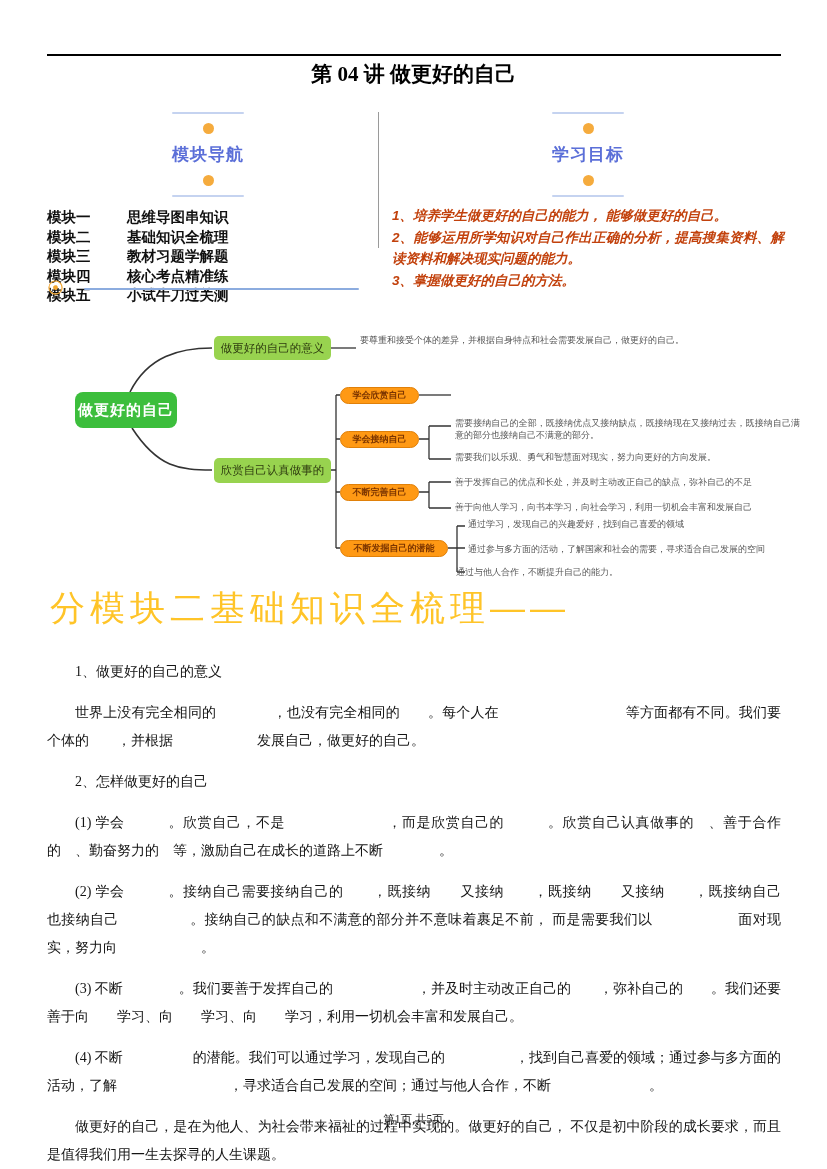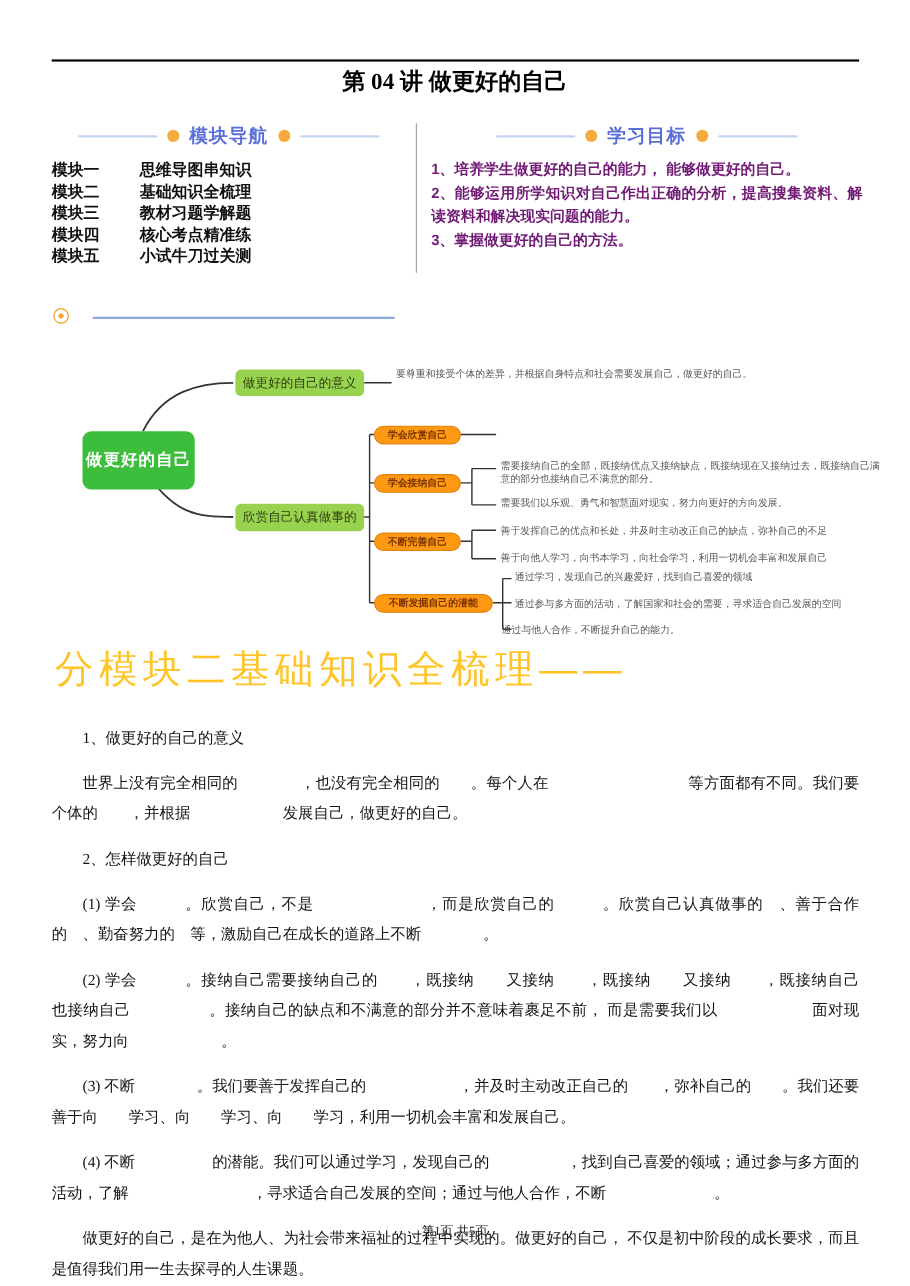"模块导航" .deco-header { flex-direction: none -> column }
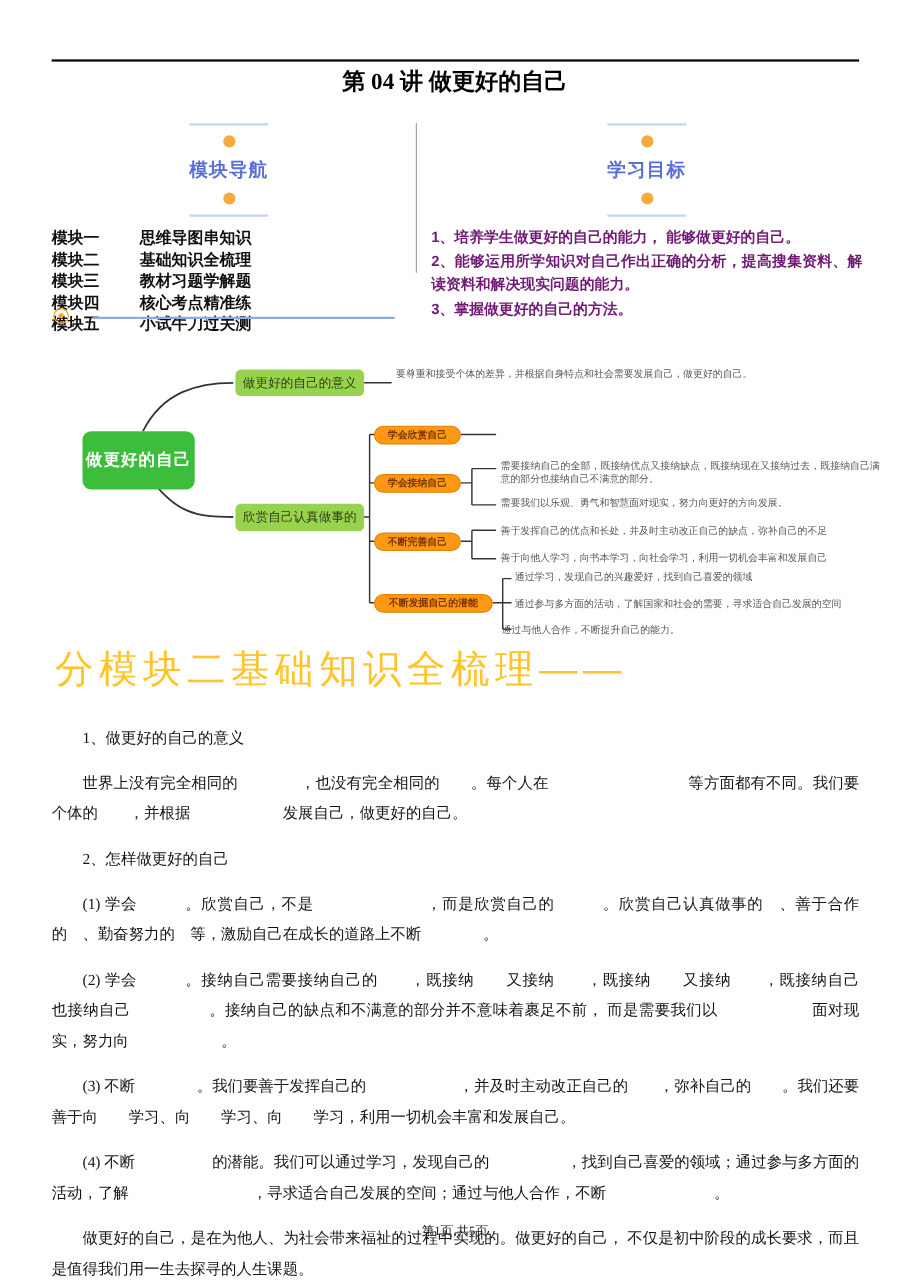"1、培养学生做更好的自己的能力， 能够做更好的自己。" .obj-list { color: #701a75 -> #c2410c; font-style: none -> italic }
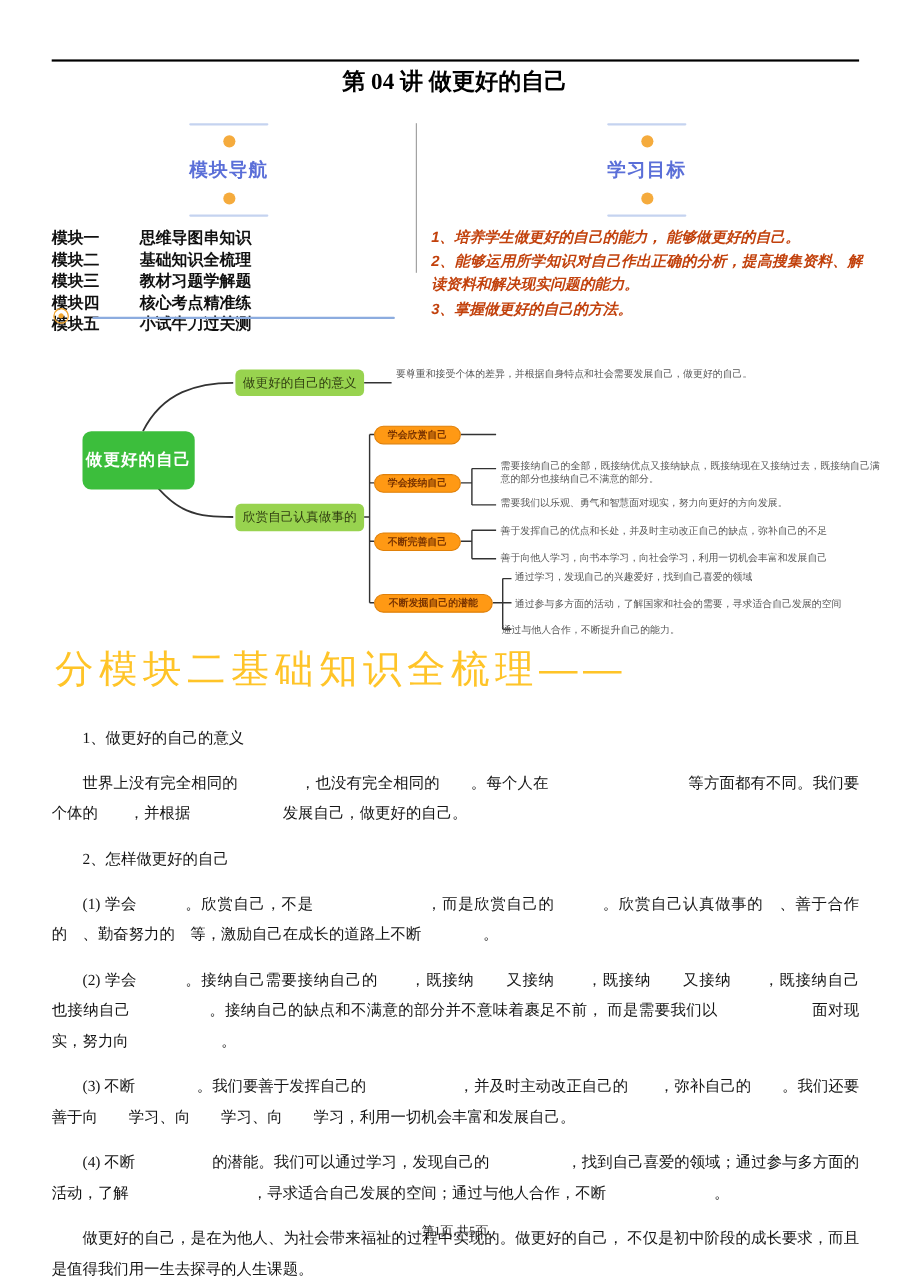"做更好的自己" .mm-root { height: 53px -> 36px }
